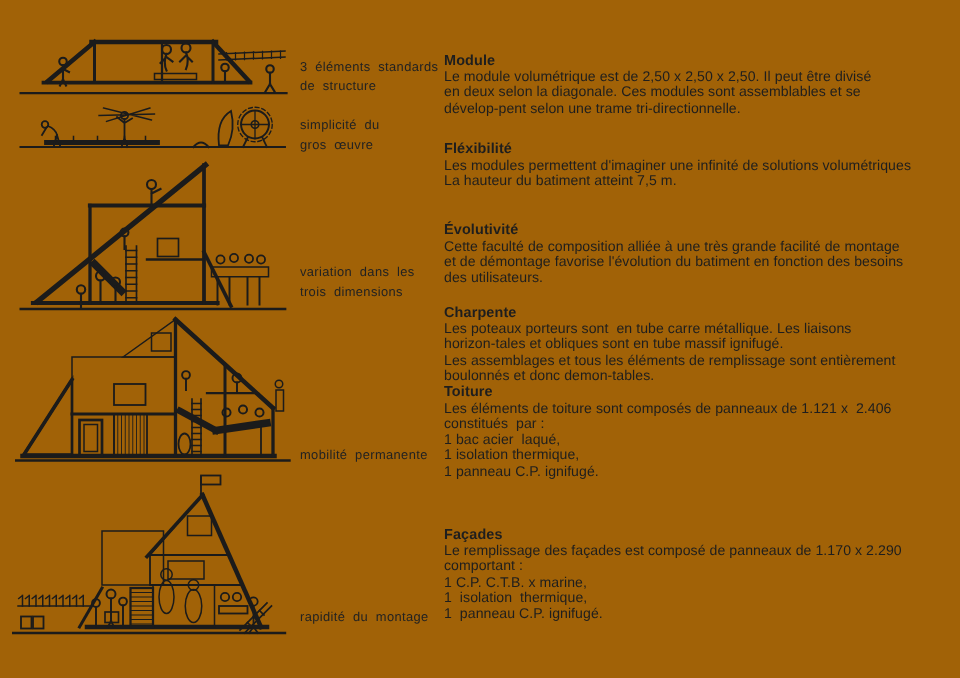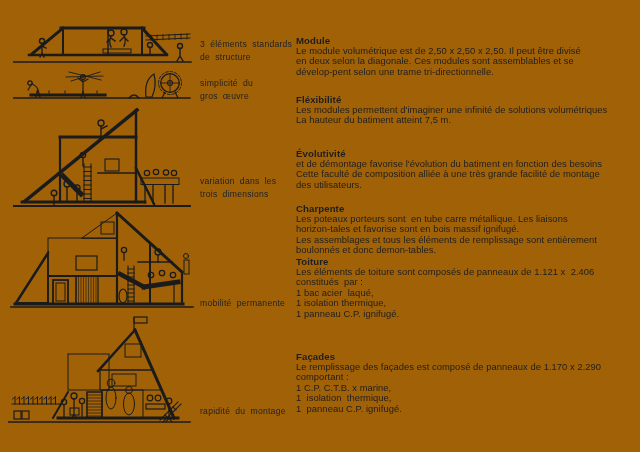"et de démontage favorise l'évolution" div.line { order: before "Cette faculté de composition alliée" -> after "Cette faculté de composition alliée" }
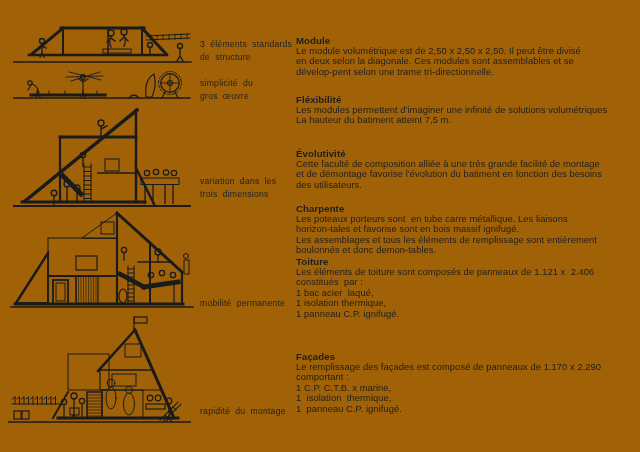"horizon-tales et favorise sont en" div.line { text: favorise sont en bois -> obliques sont en tube }
